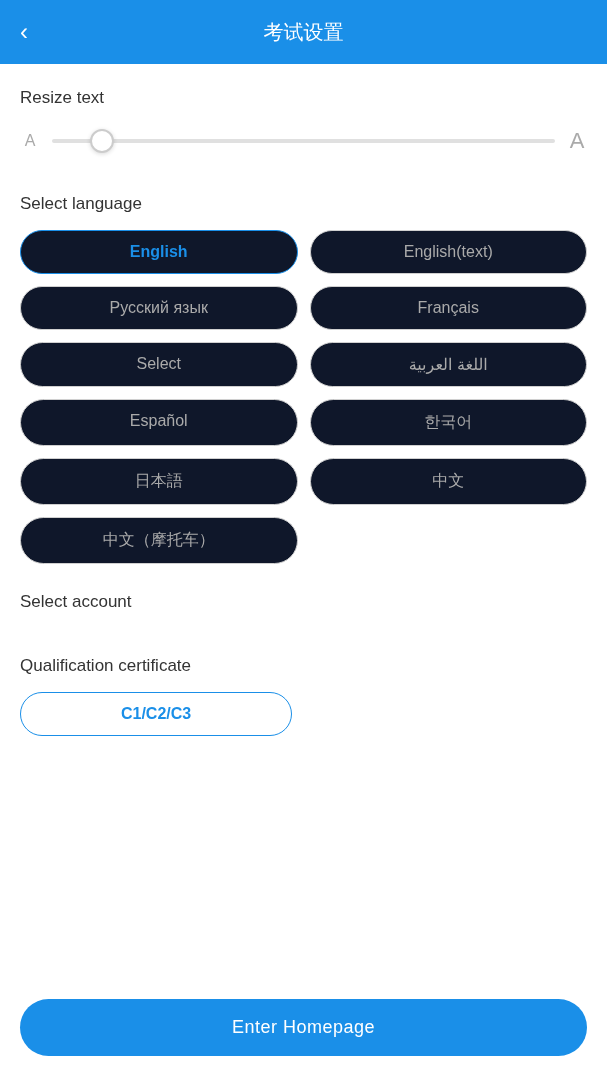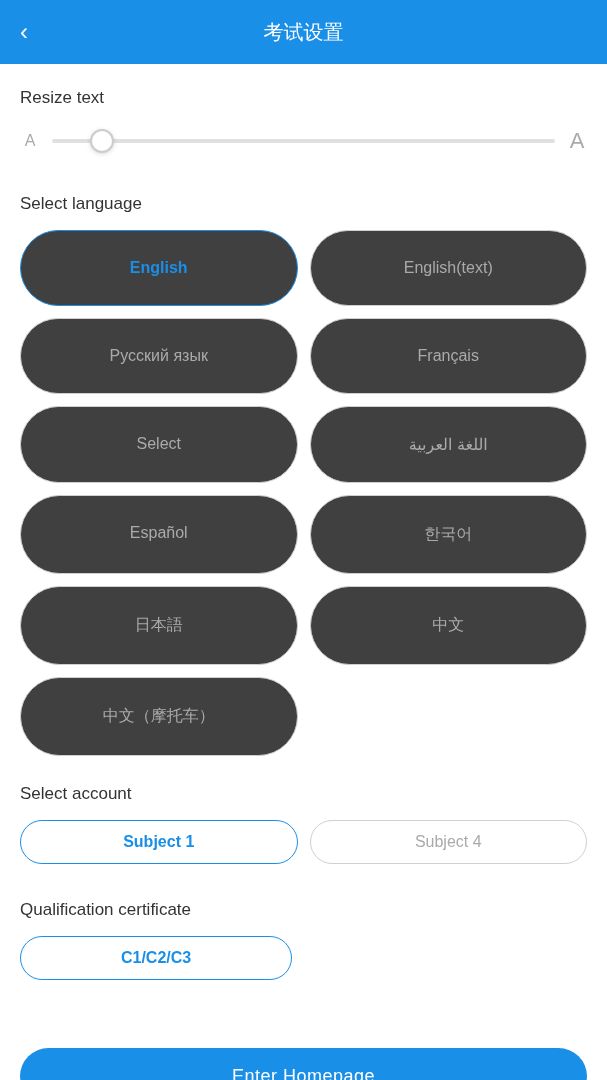"English" .lang-btn { background: #404040 -> #0f172a; padding: 28px 10px -> 12px 10px }
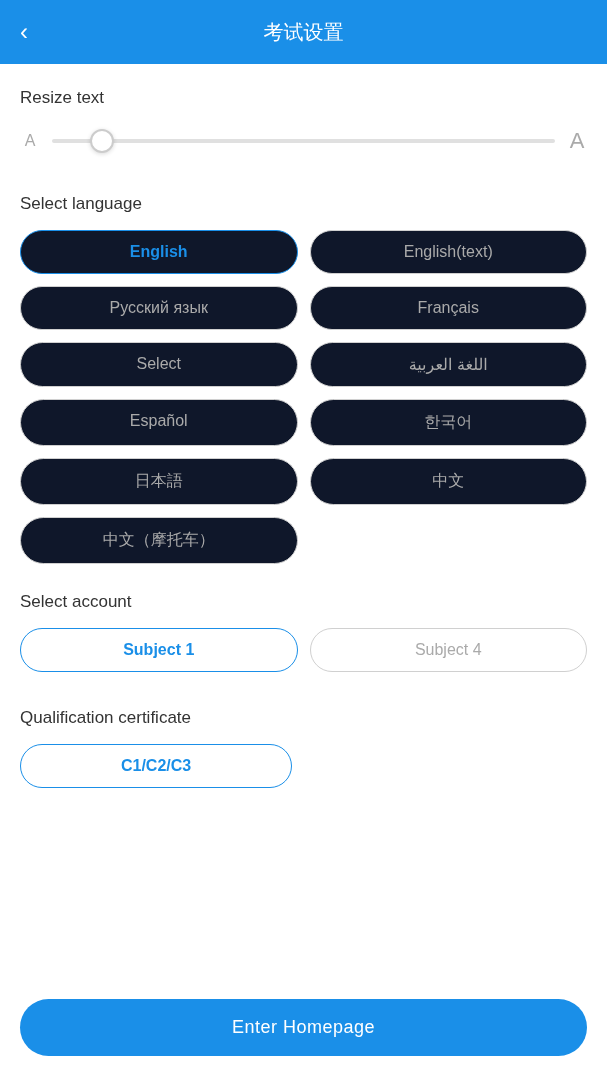"Select account" .account-section { margin-bottom: 36px -> 28px }
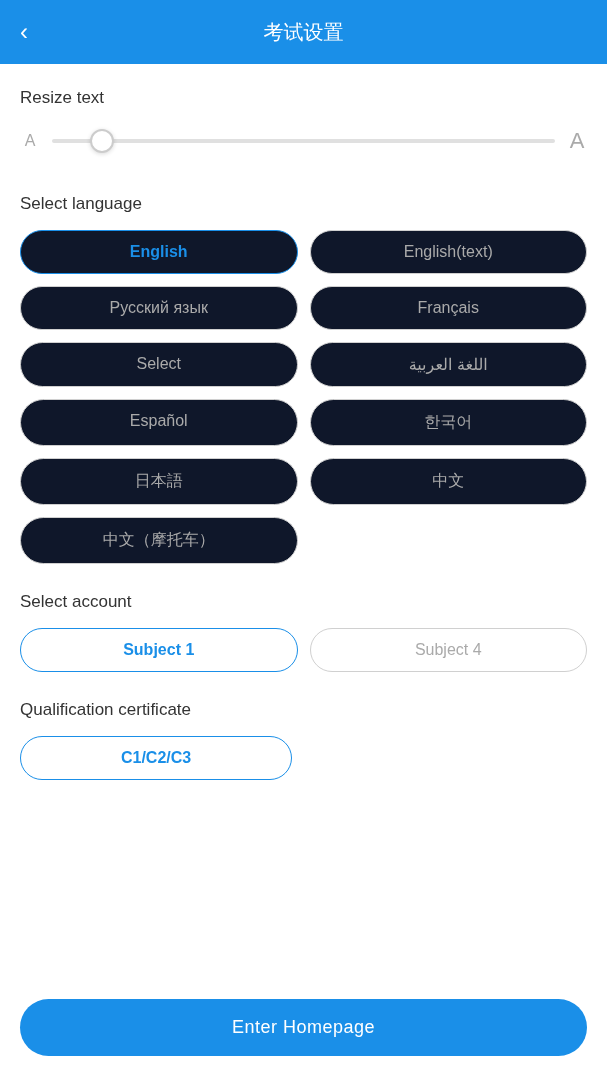"Subject 1" div.account-grid { html: <div> <div> <span>Subject 1</span> </div> <div> <span>Subject 4</span> </div> </div> -> none }
